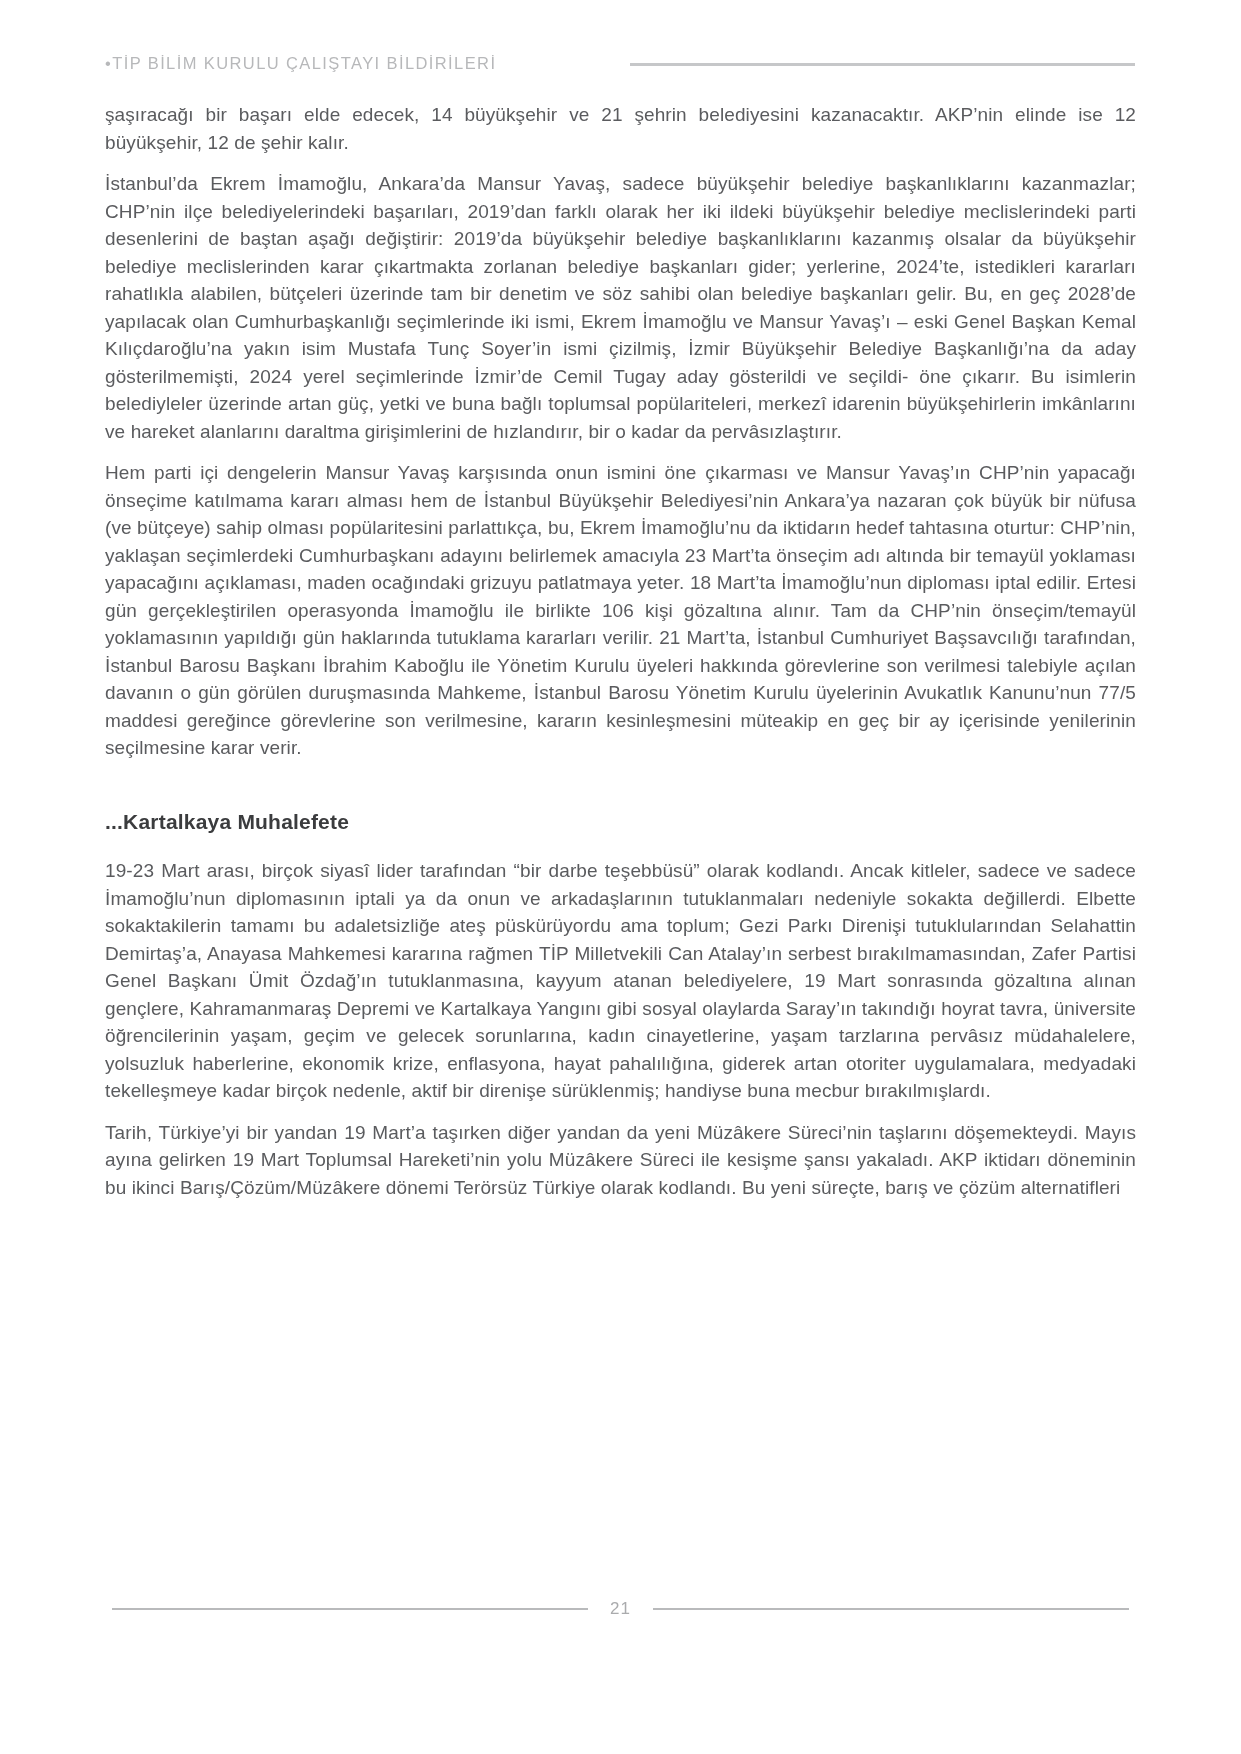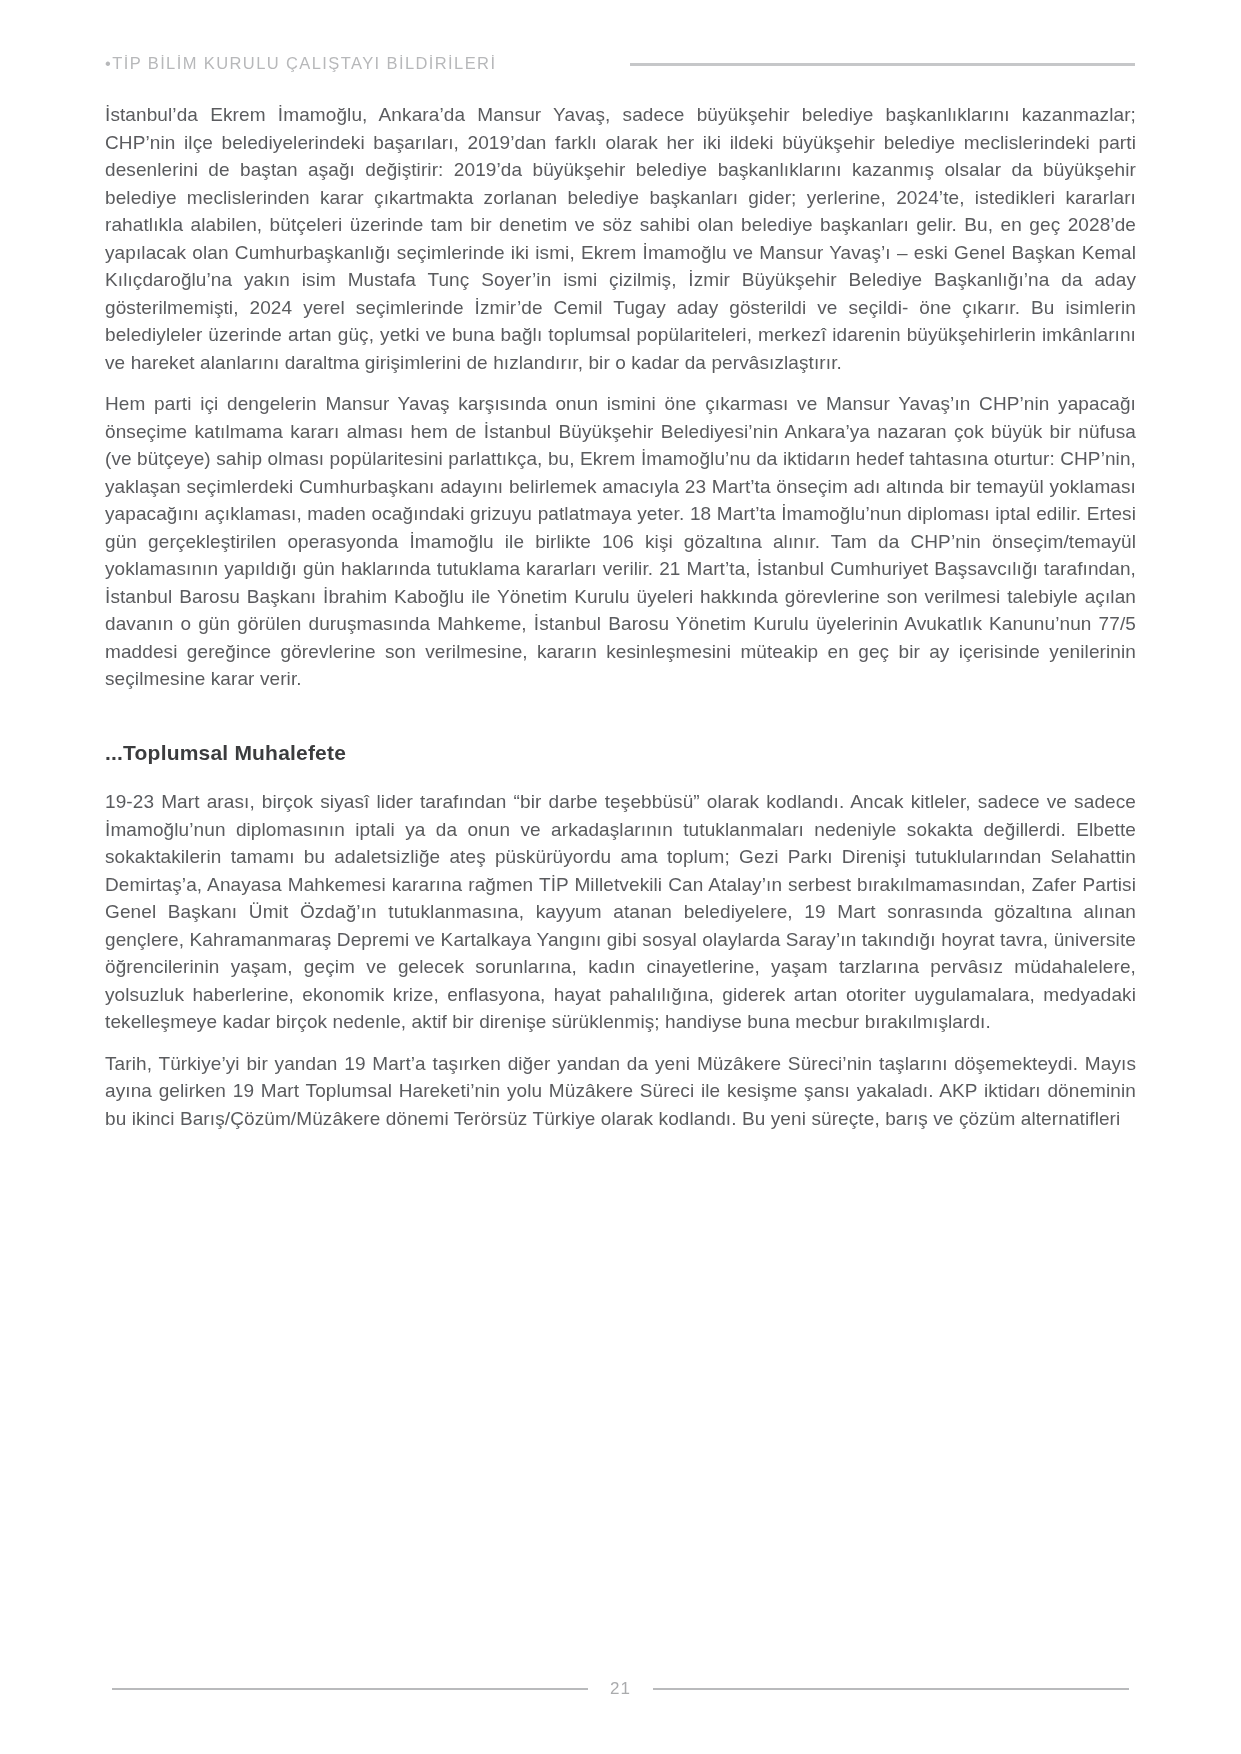"şaşıracağı bir başarı elde edecek," p { html: none -> <p>şaşıracağı bir başarı elde edecek, 14 büyükşehir ve 21 şehrin belediyesini kazanacaktır. AKP’nin elinde ise 12 büyükşehir, 12 de şehir kalır.</p> }
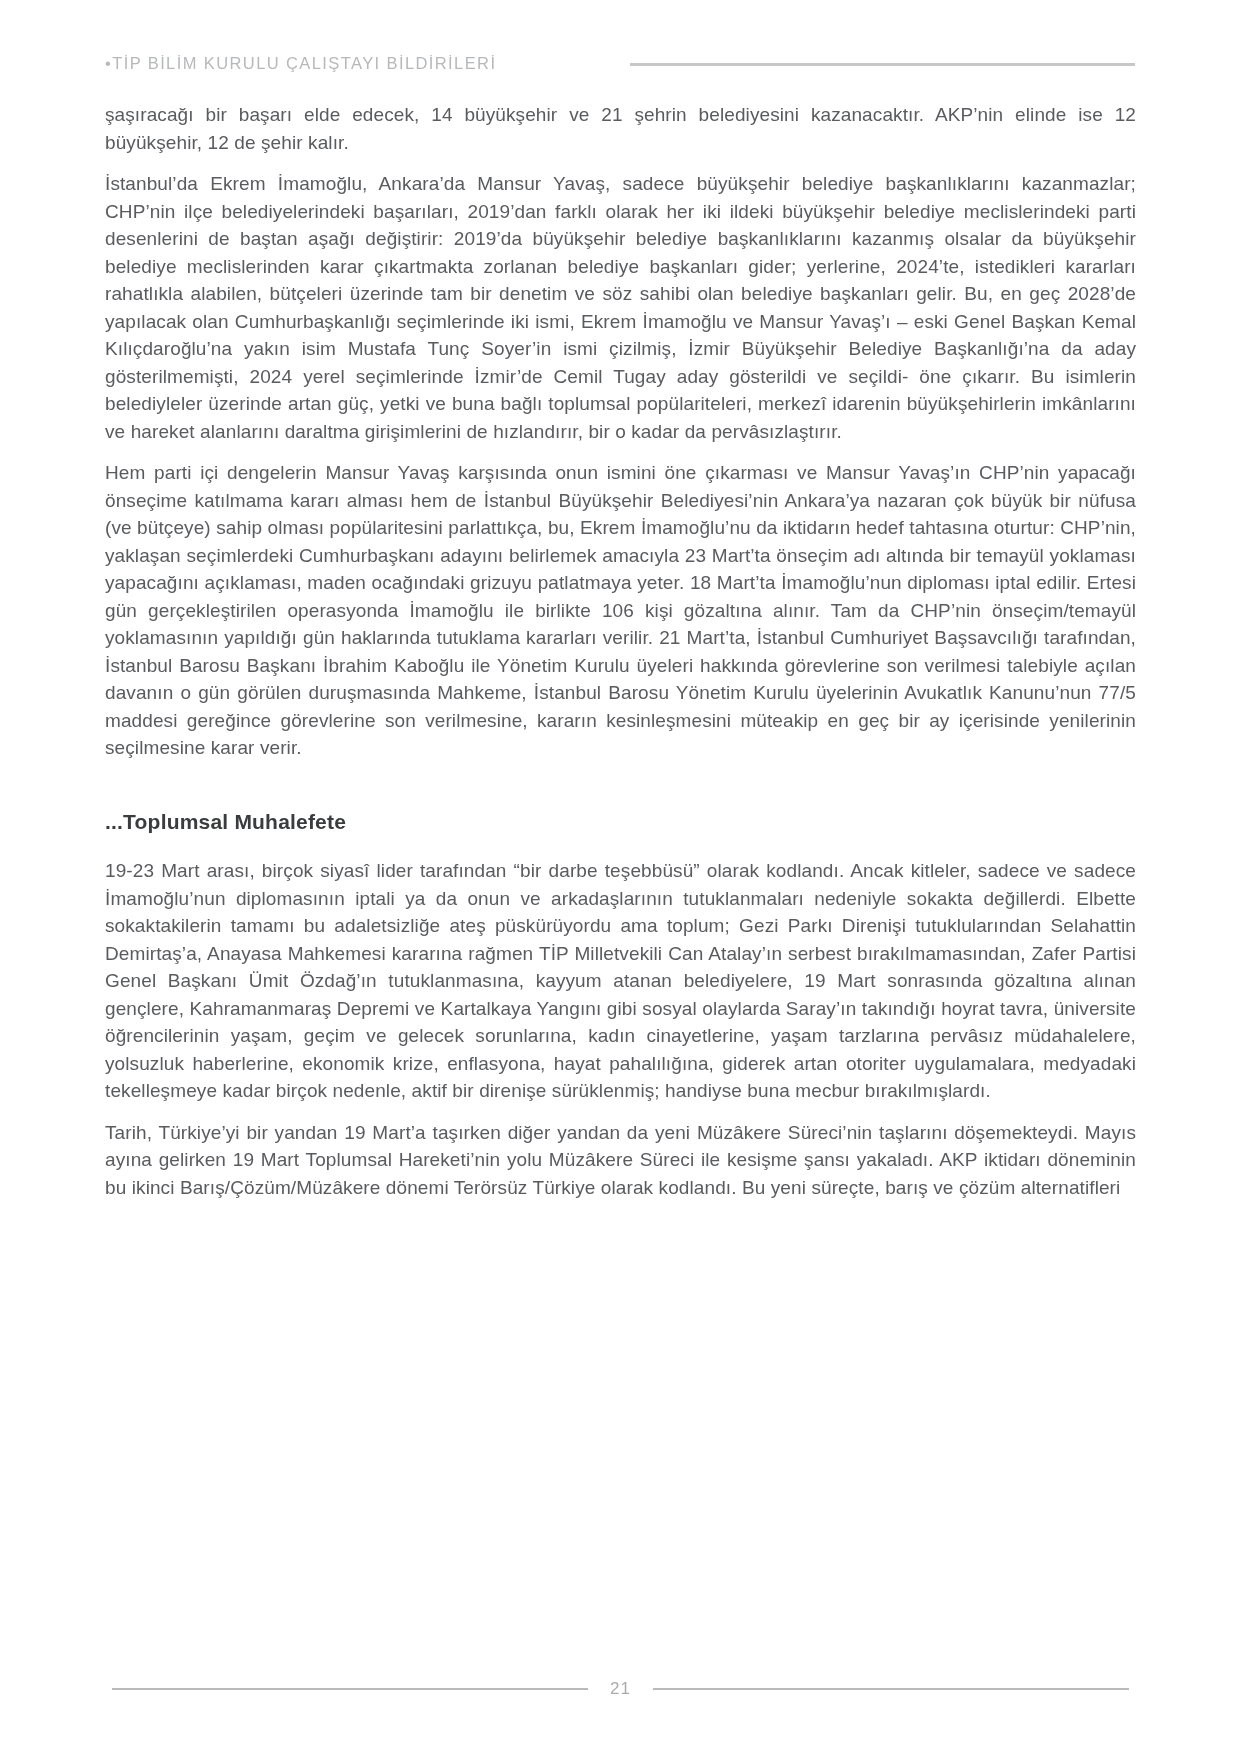"...Toplumsal Muhalefete" h2 { text: ...Toplumsal -> ...Kartalkaya }
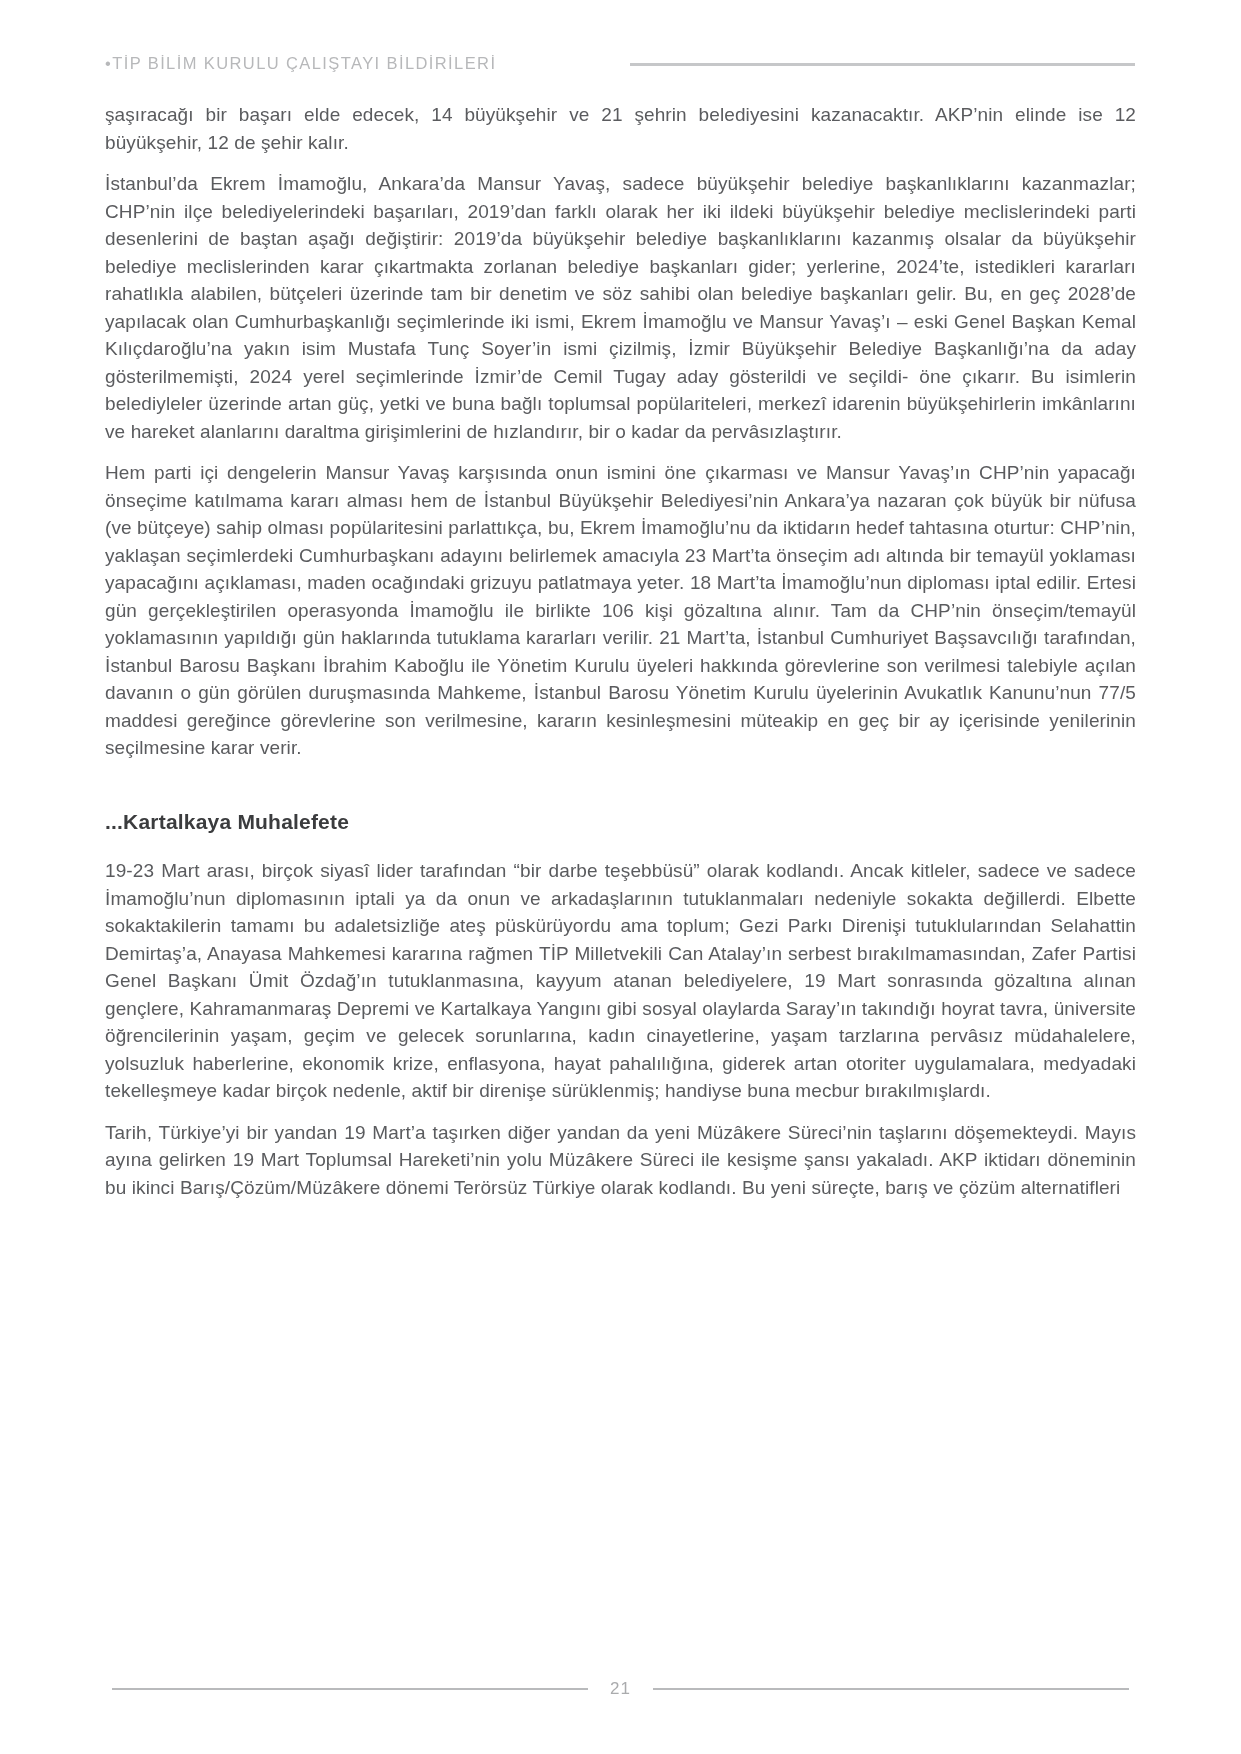"21" .page-footer { top: 1679px -> 1599px }
